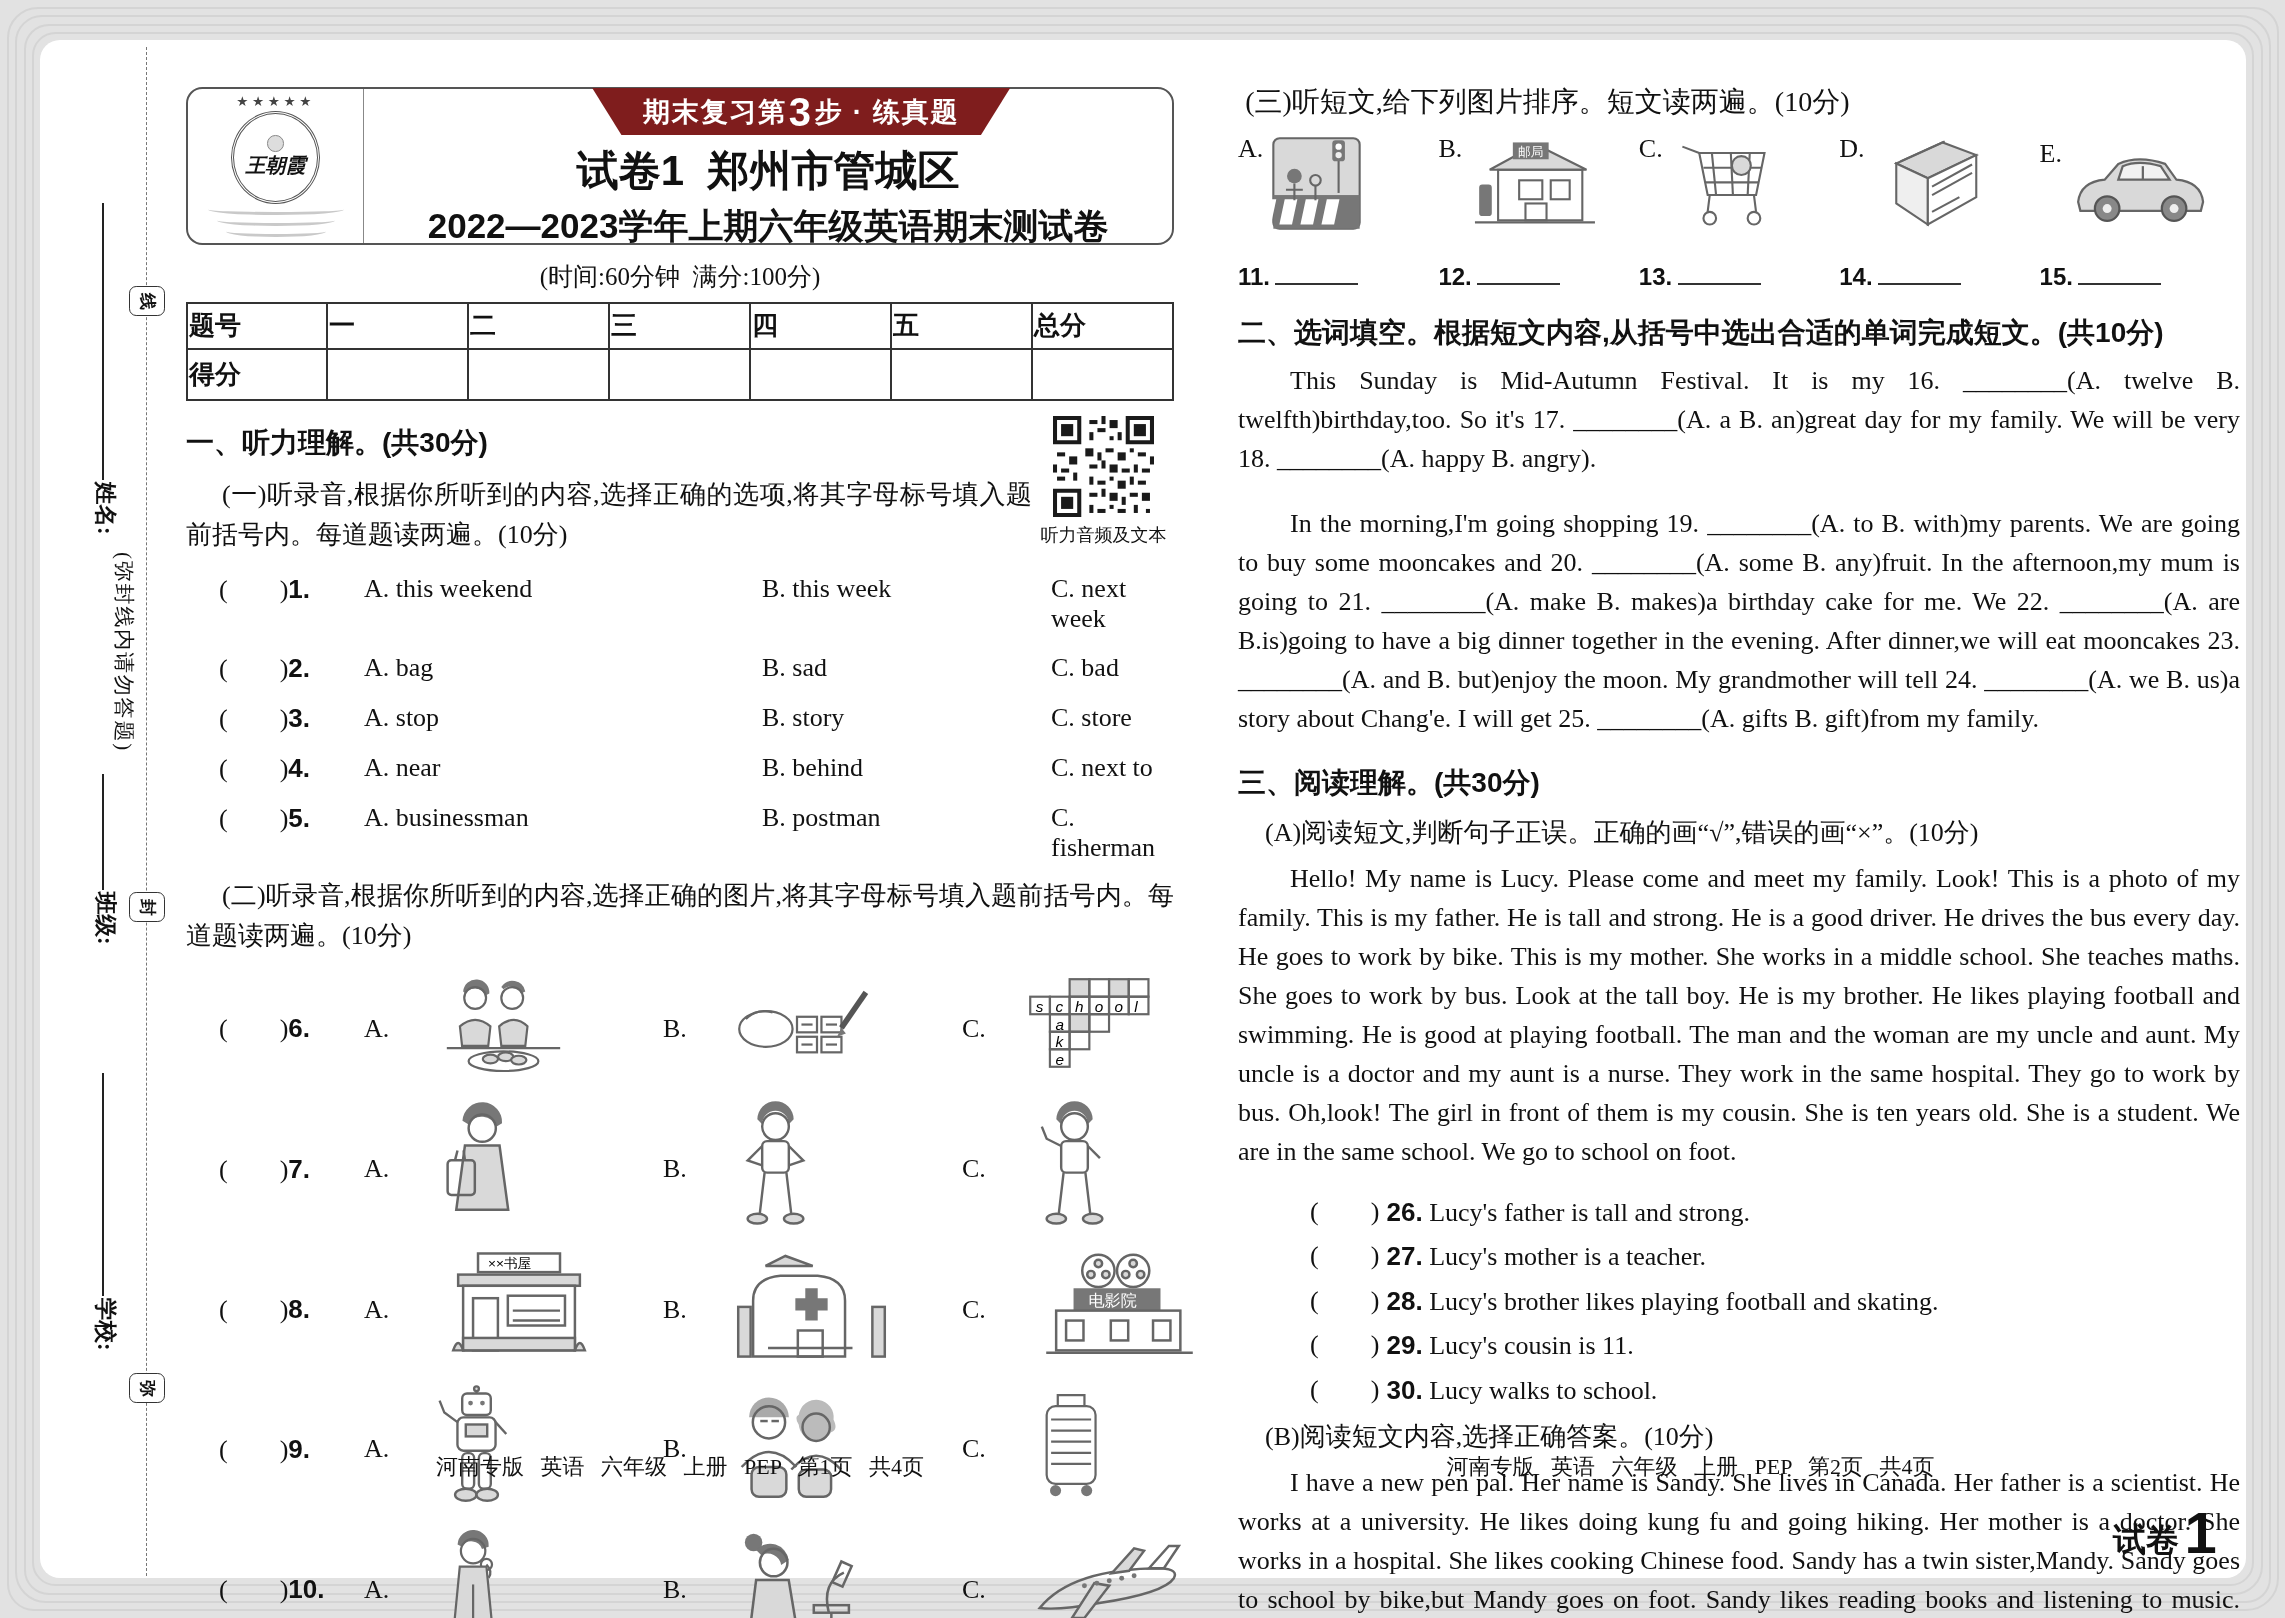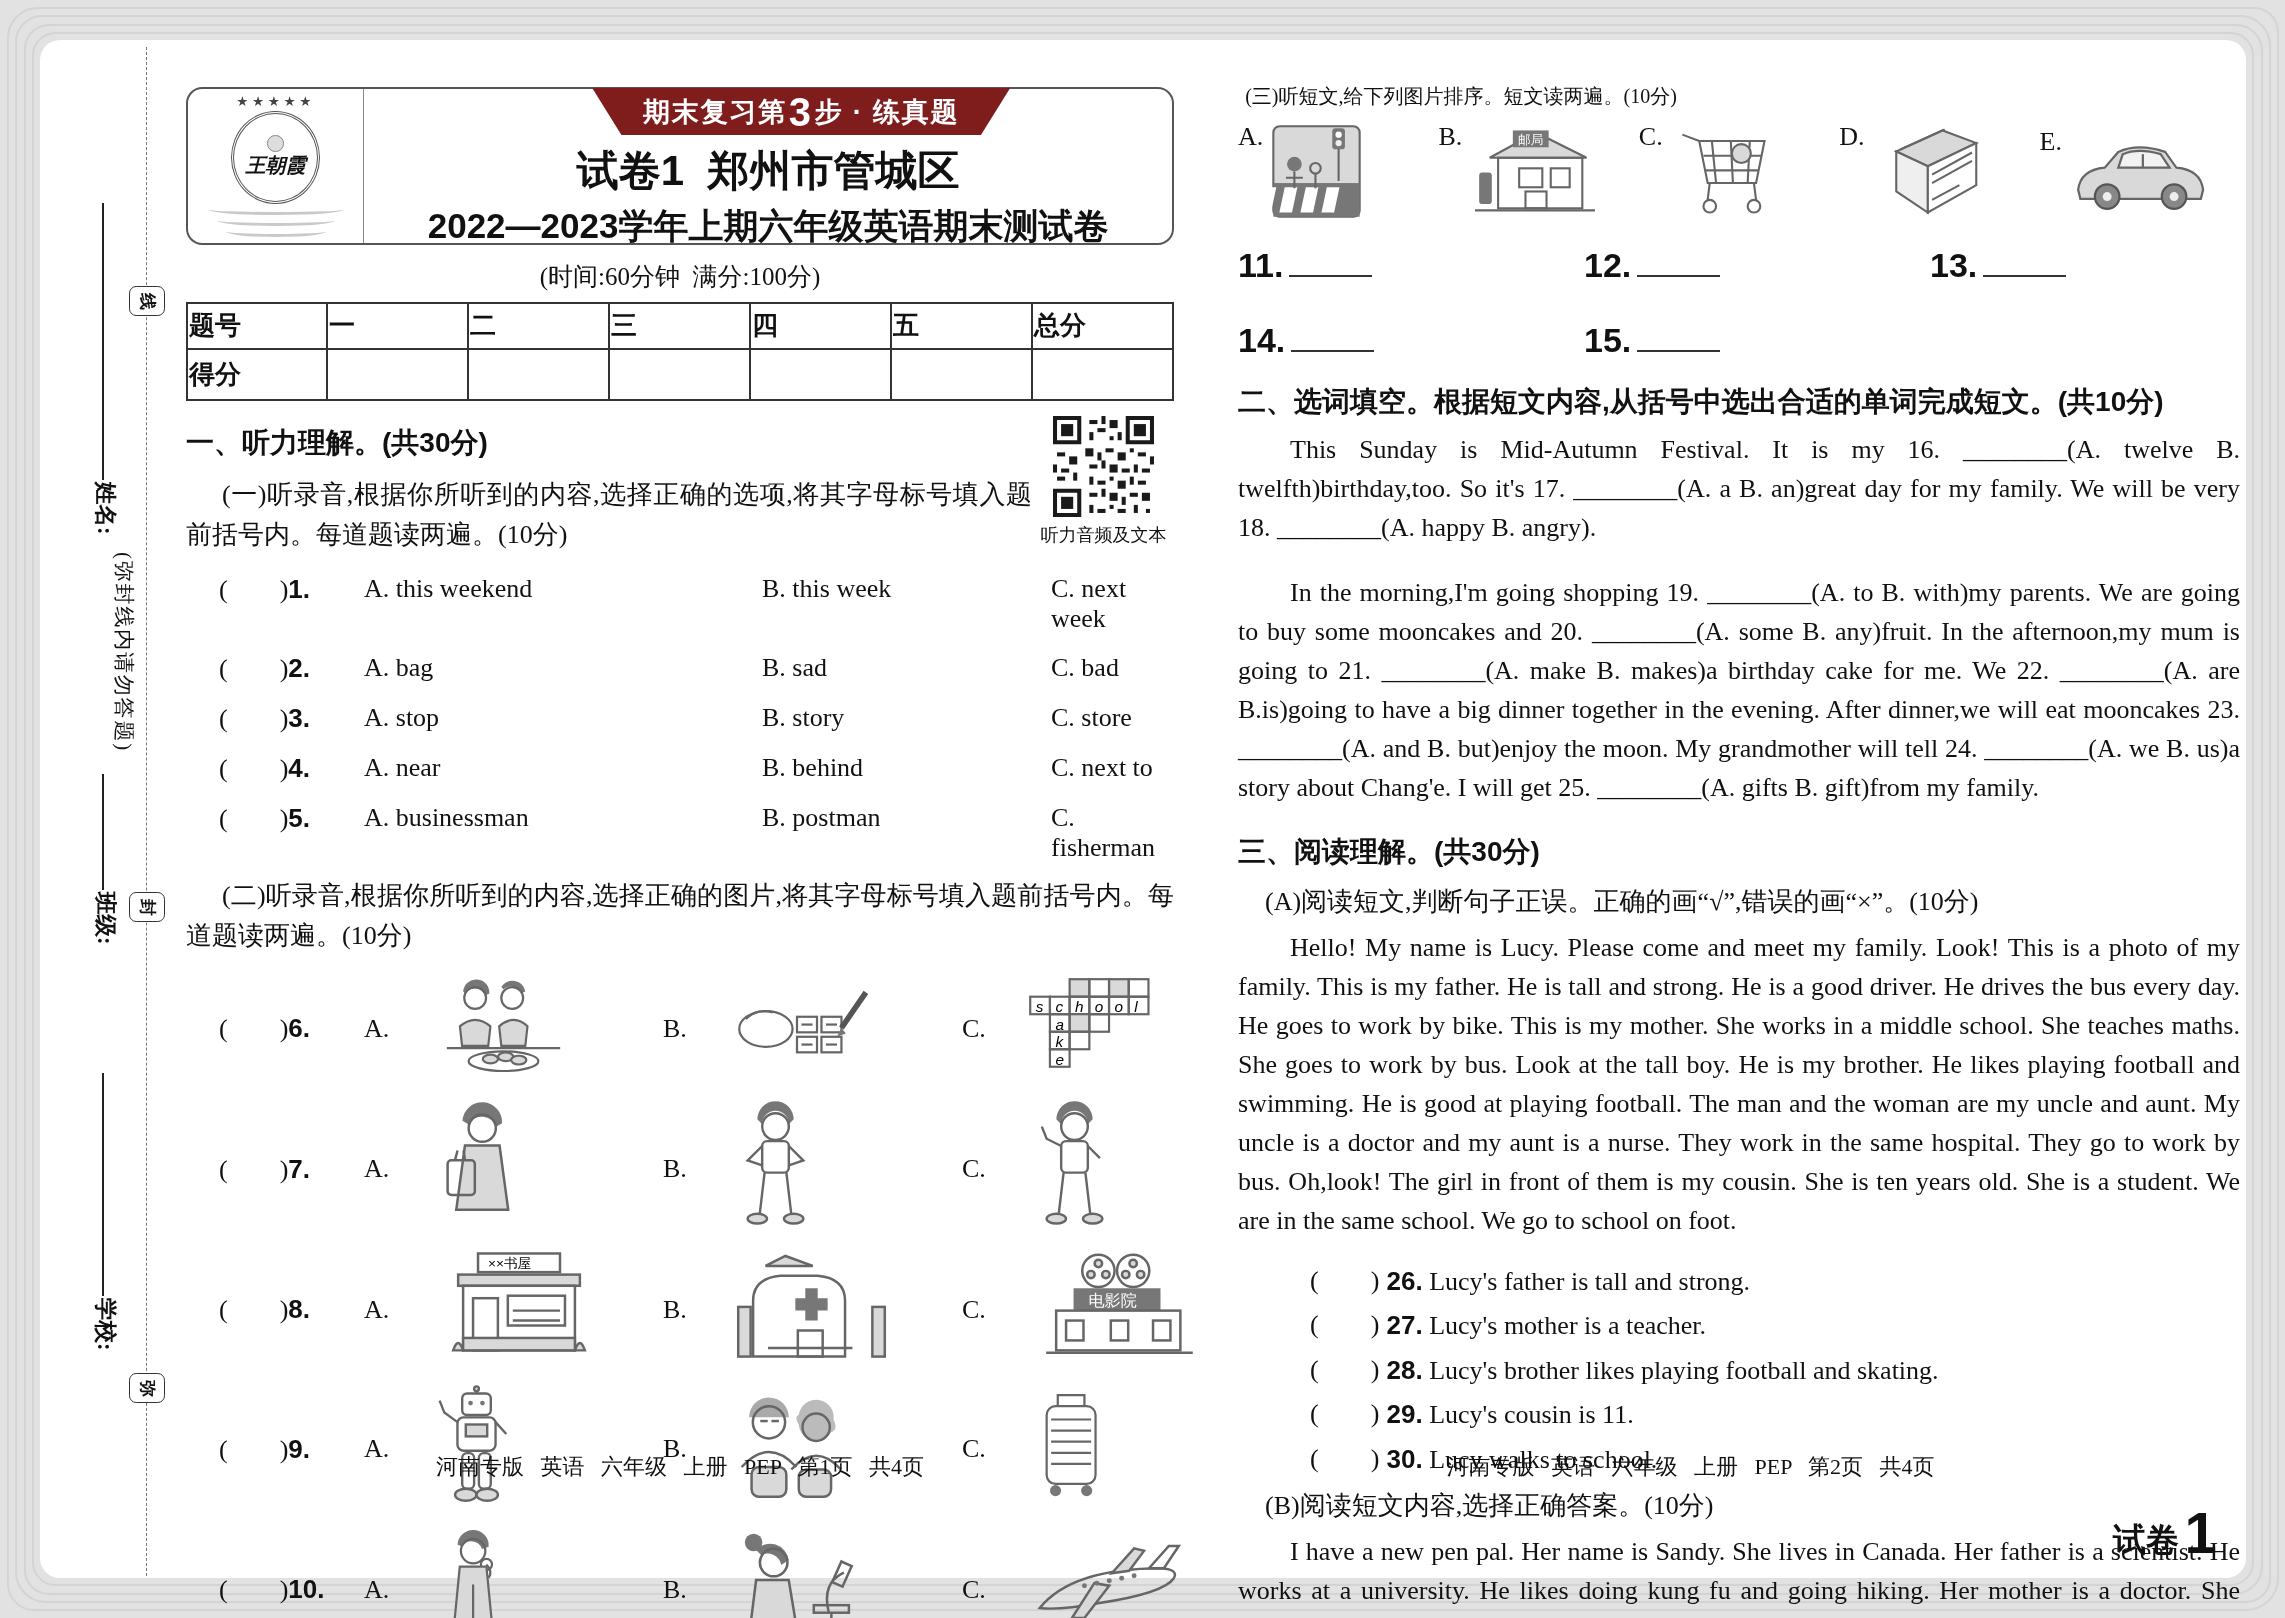"(三)听短文,给下列图片排序。短文读两遍。(10分)" .intro2 { font-size: 20px -> 28px }
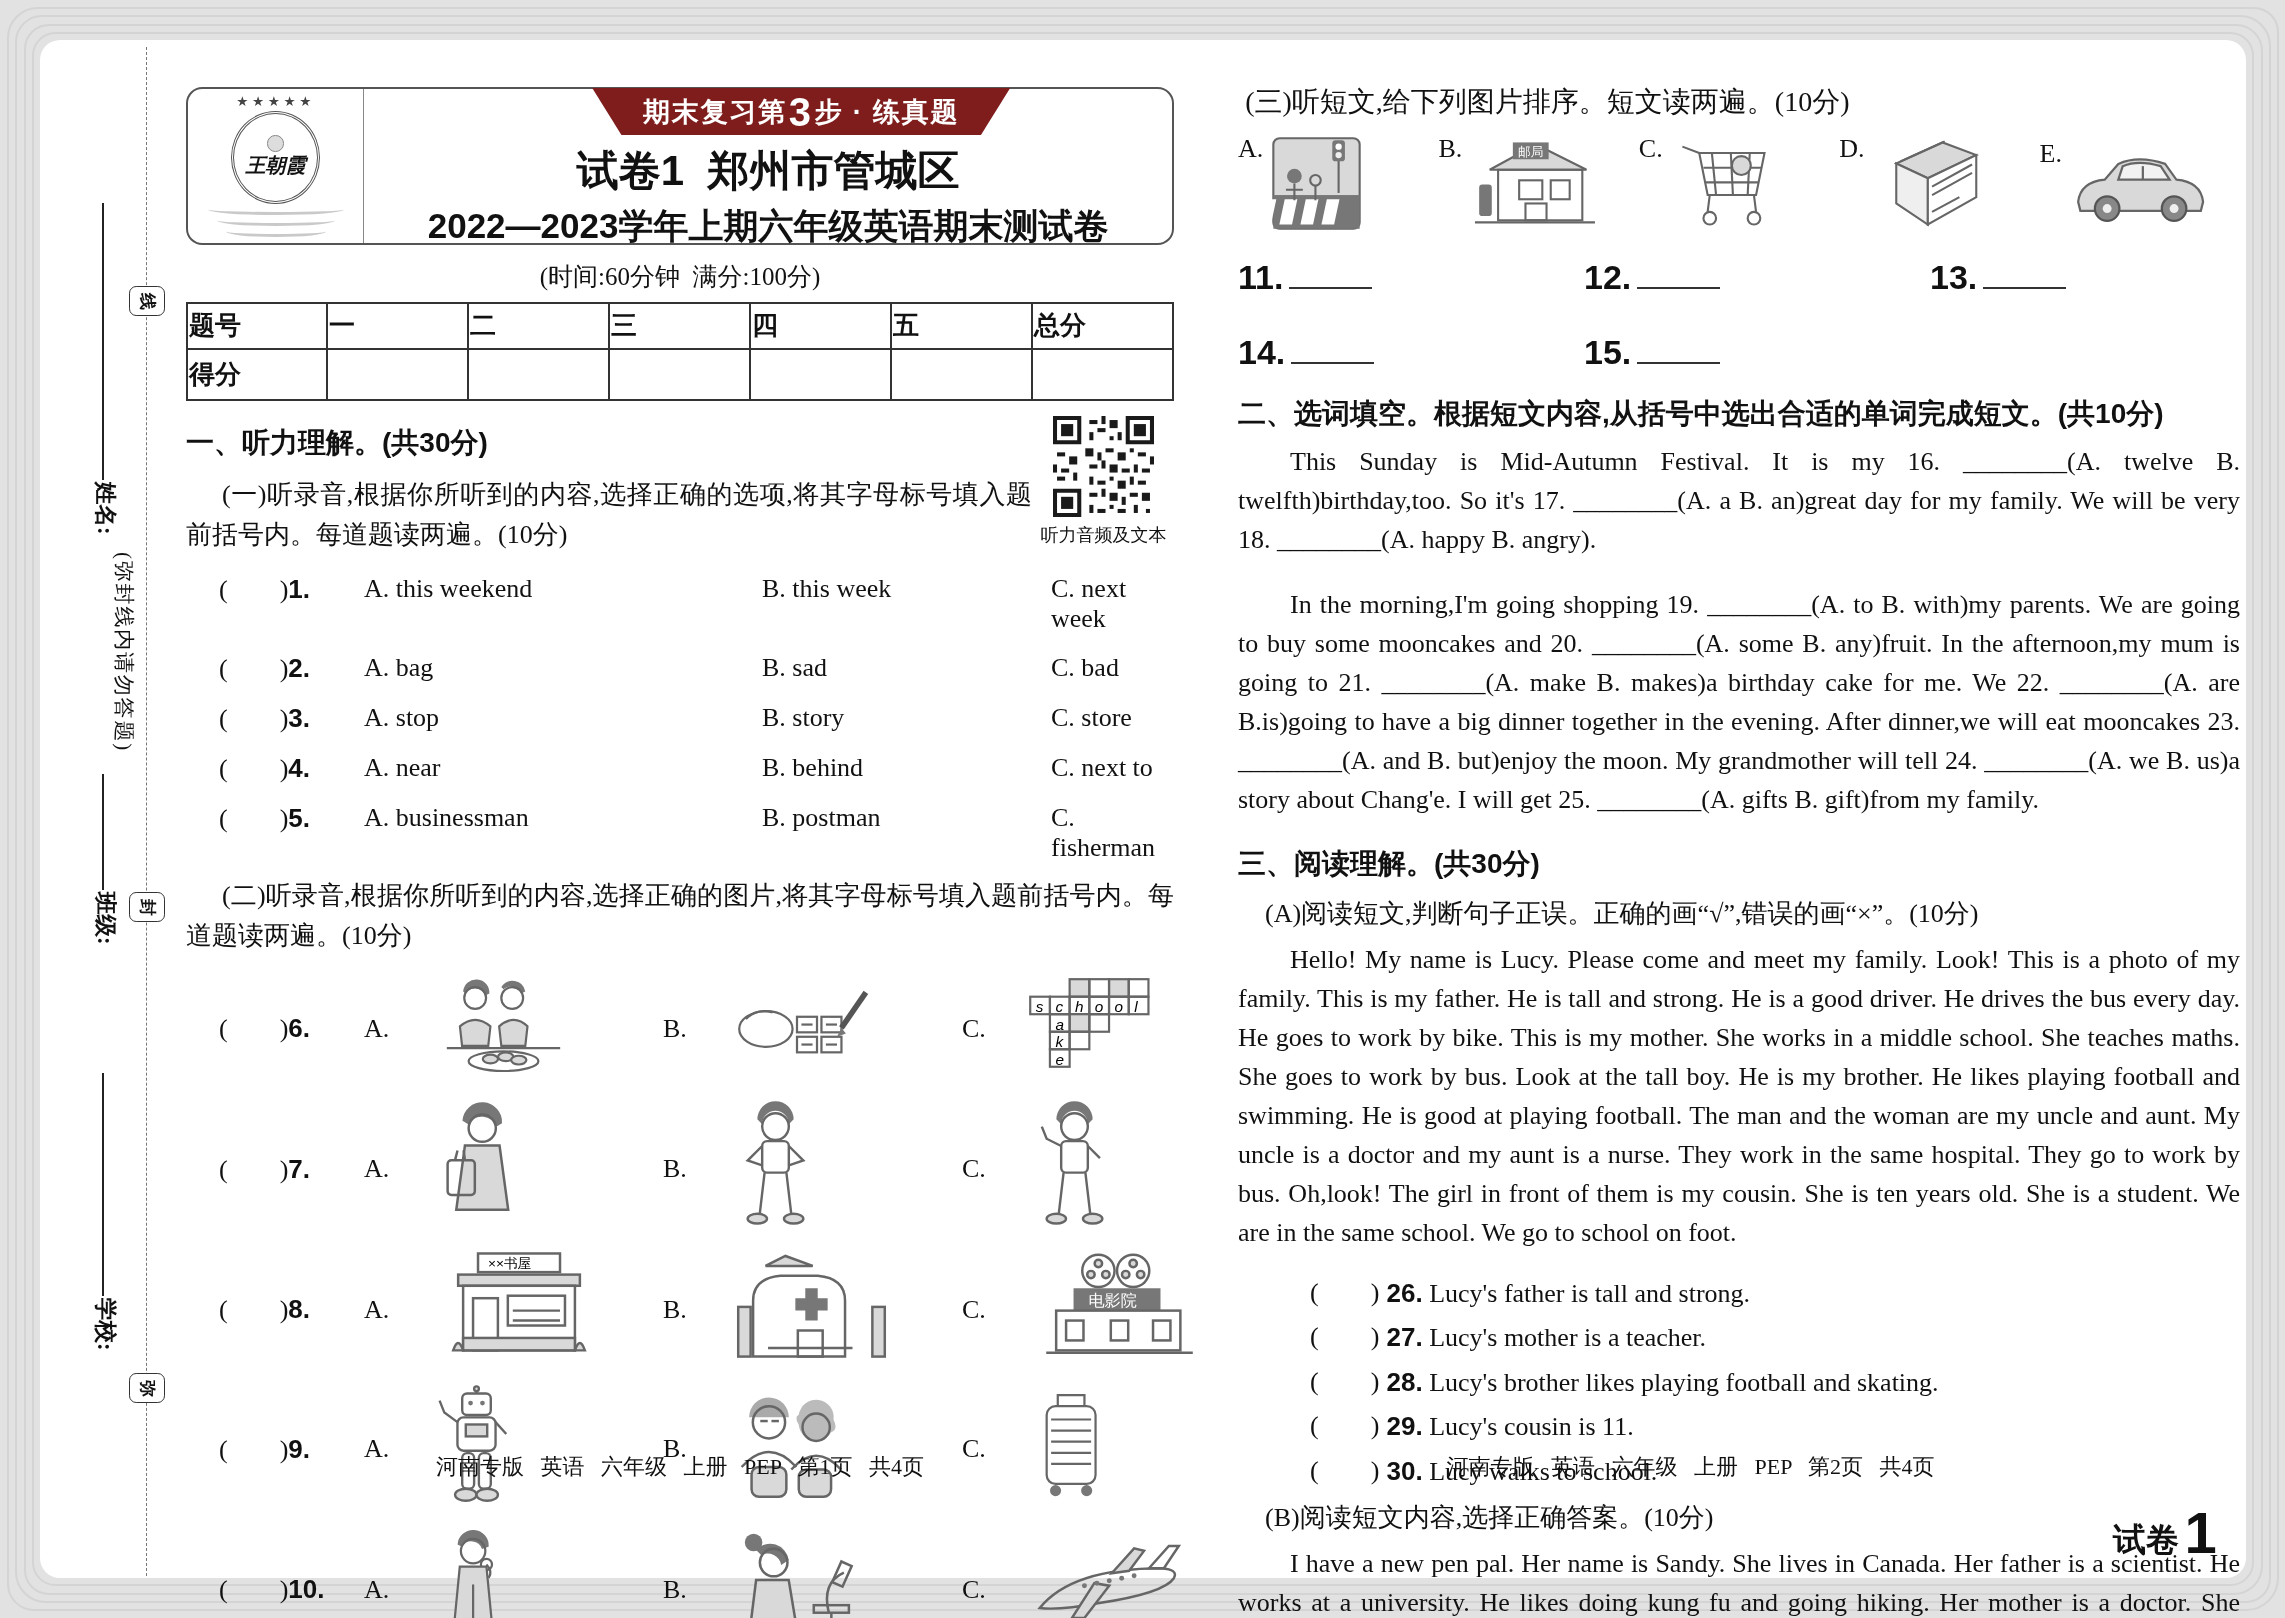"11." .blankrow { font-size: 34px -> 24px; gap: 36px -> none; grid-template-columns: repeat(3,1fr) -> repeat(5,1fr) }
